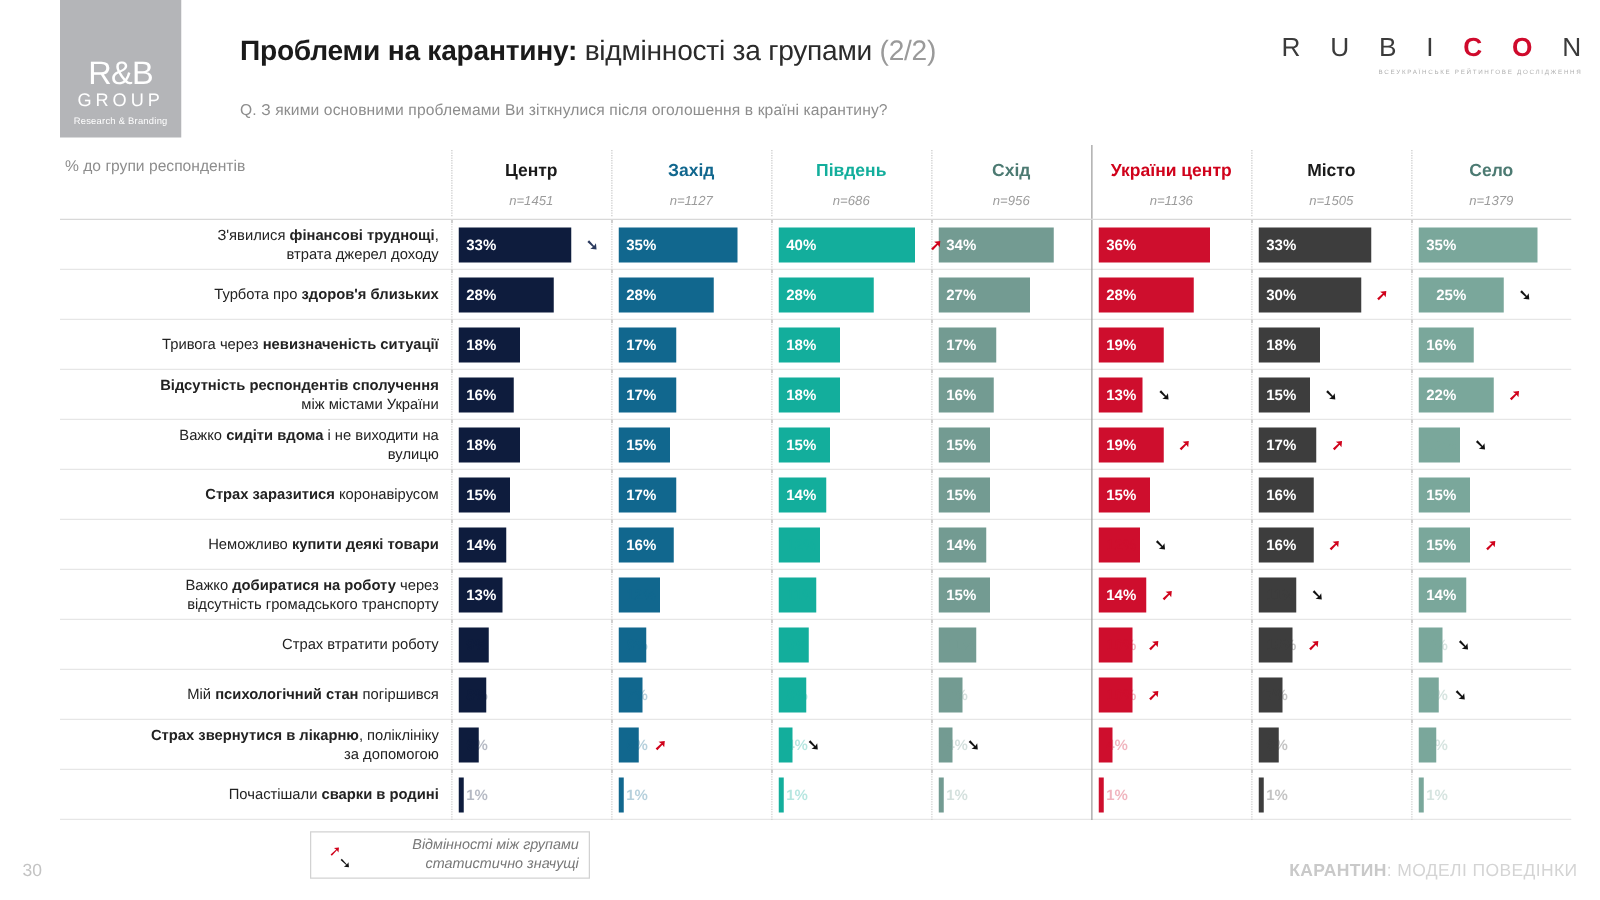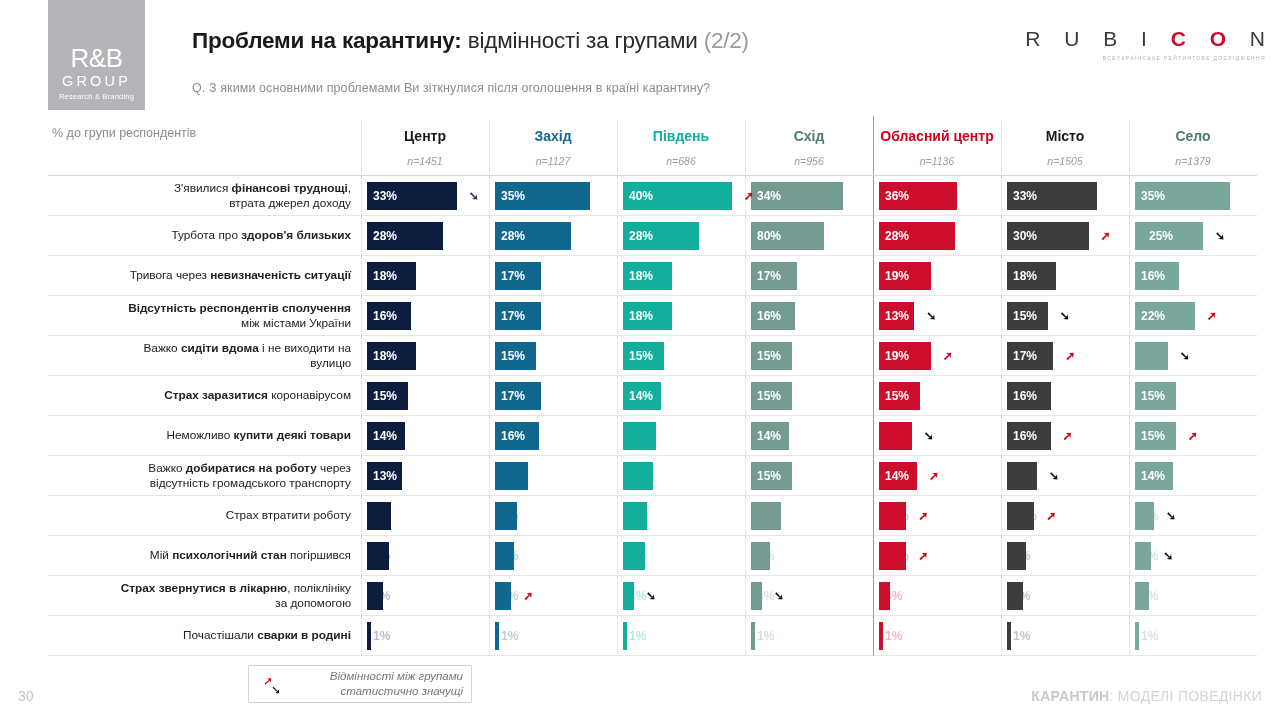"Обласний центр" span.cname { text: Обласний -> України }
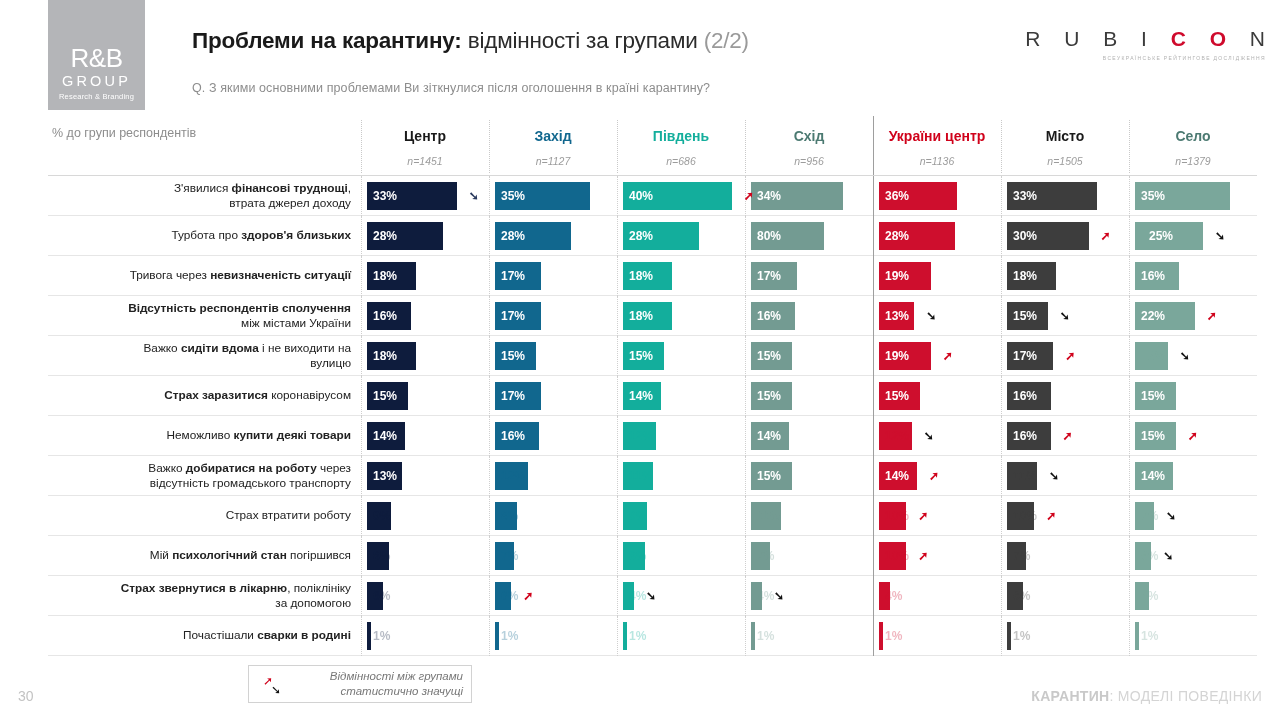"36%" div.bar { width: 78px -> 89px }
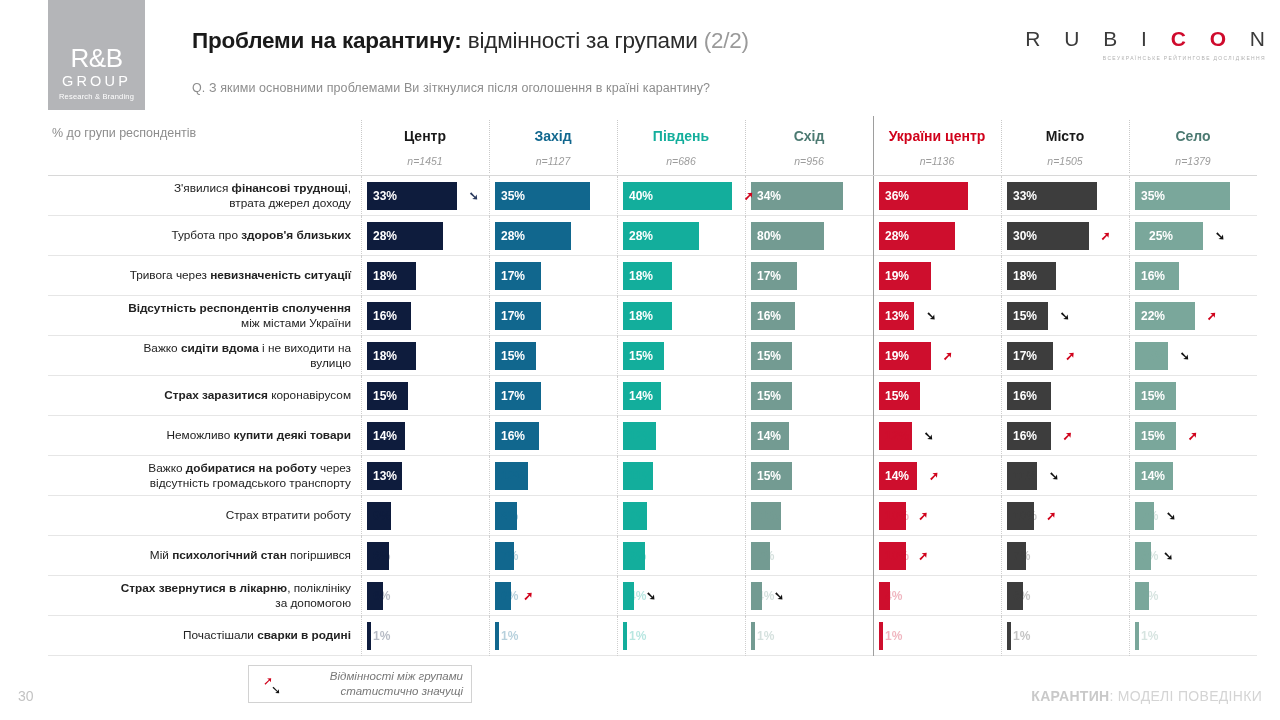"80%" span.val { text: 80% -> 27% }
